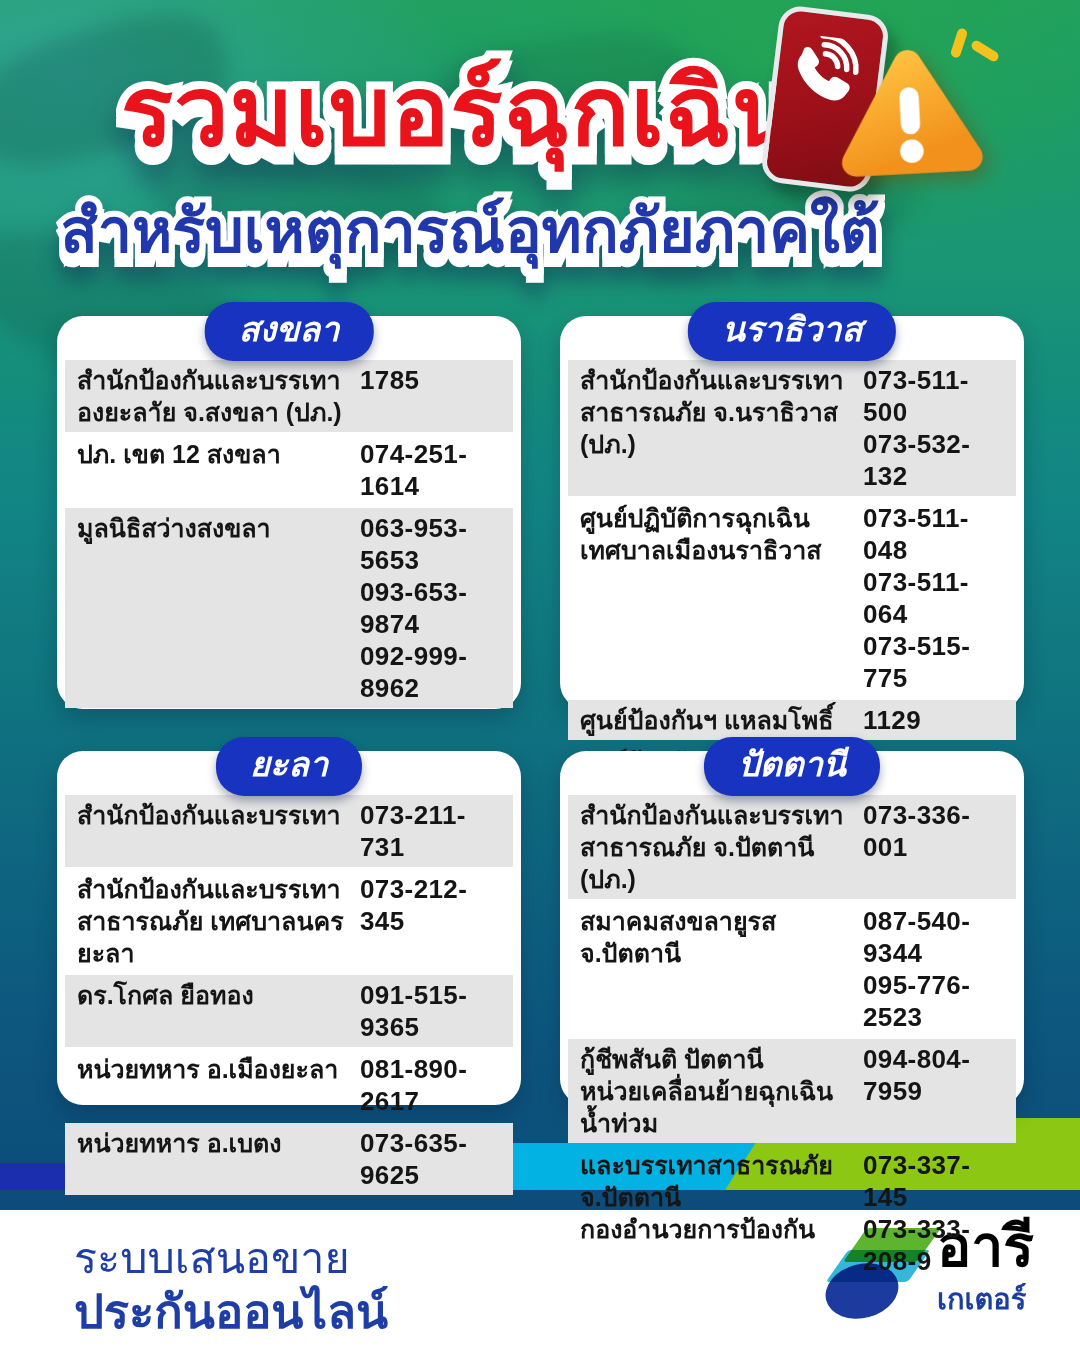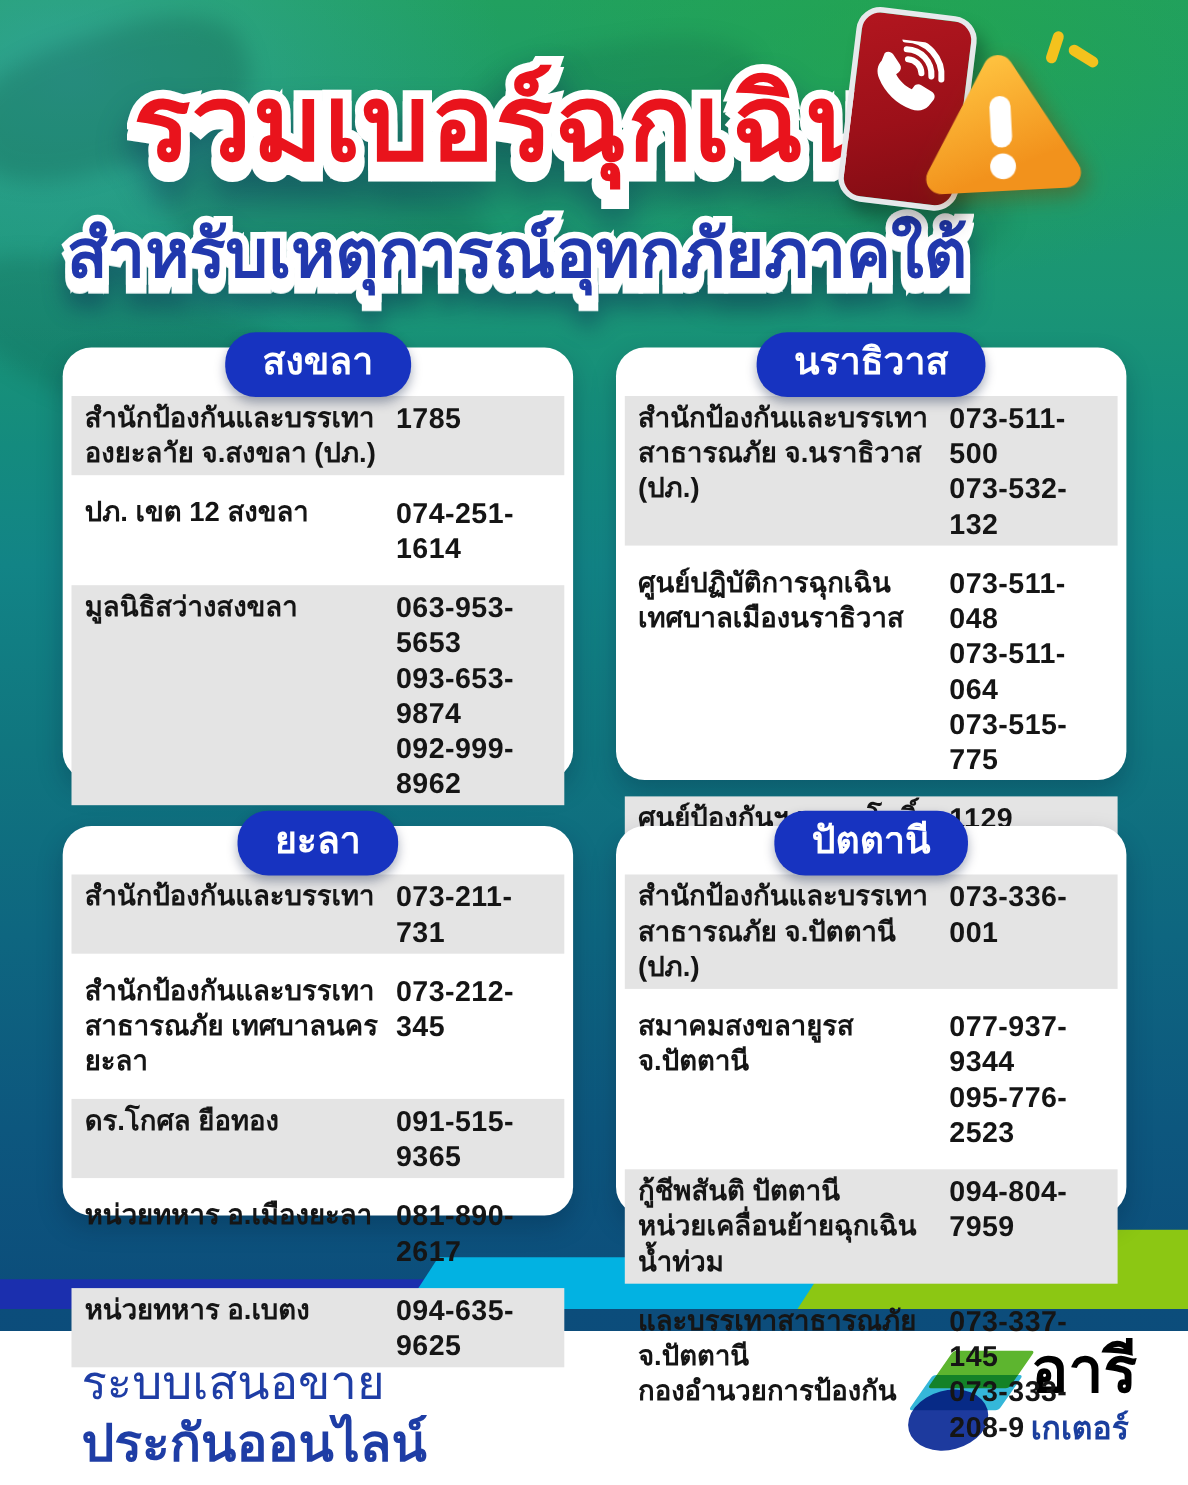"สงขลา" .badge { font-style: none -> italic }
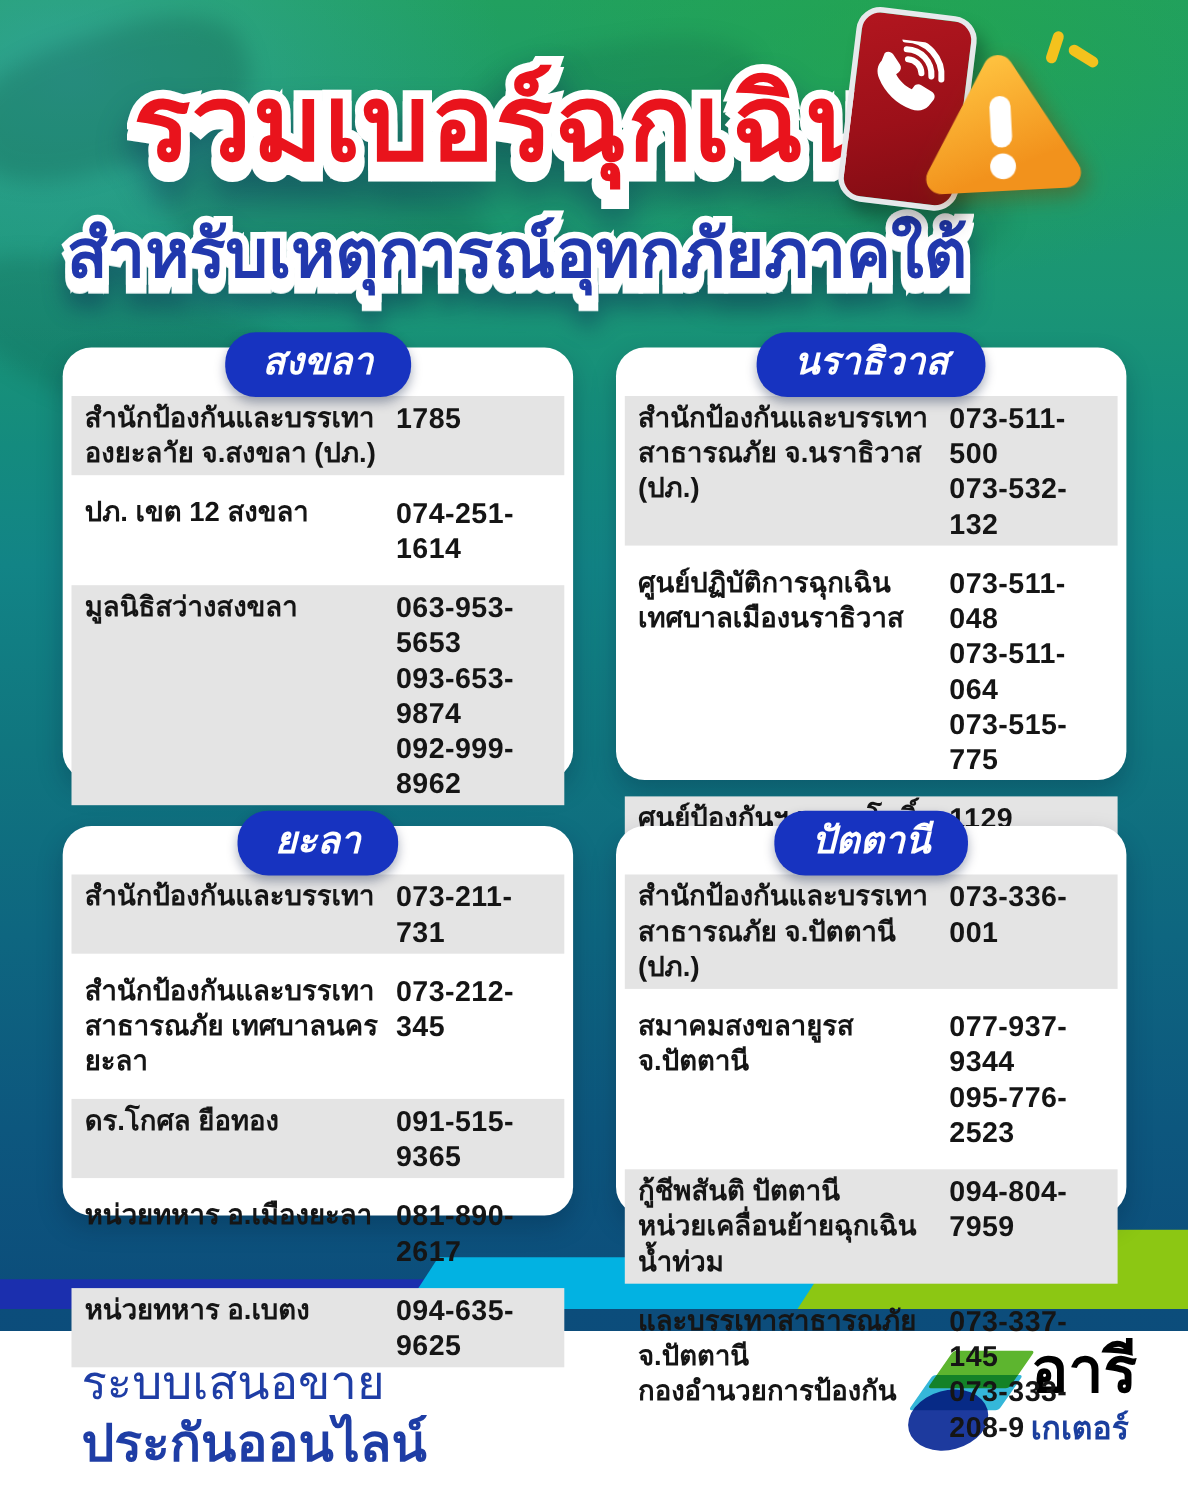"สำนักป้องกันและบรรเทา" .row { margin-bottom: 14px -> 2px }
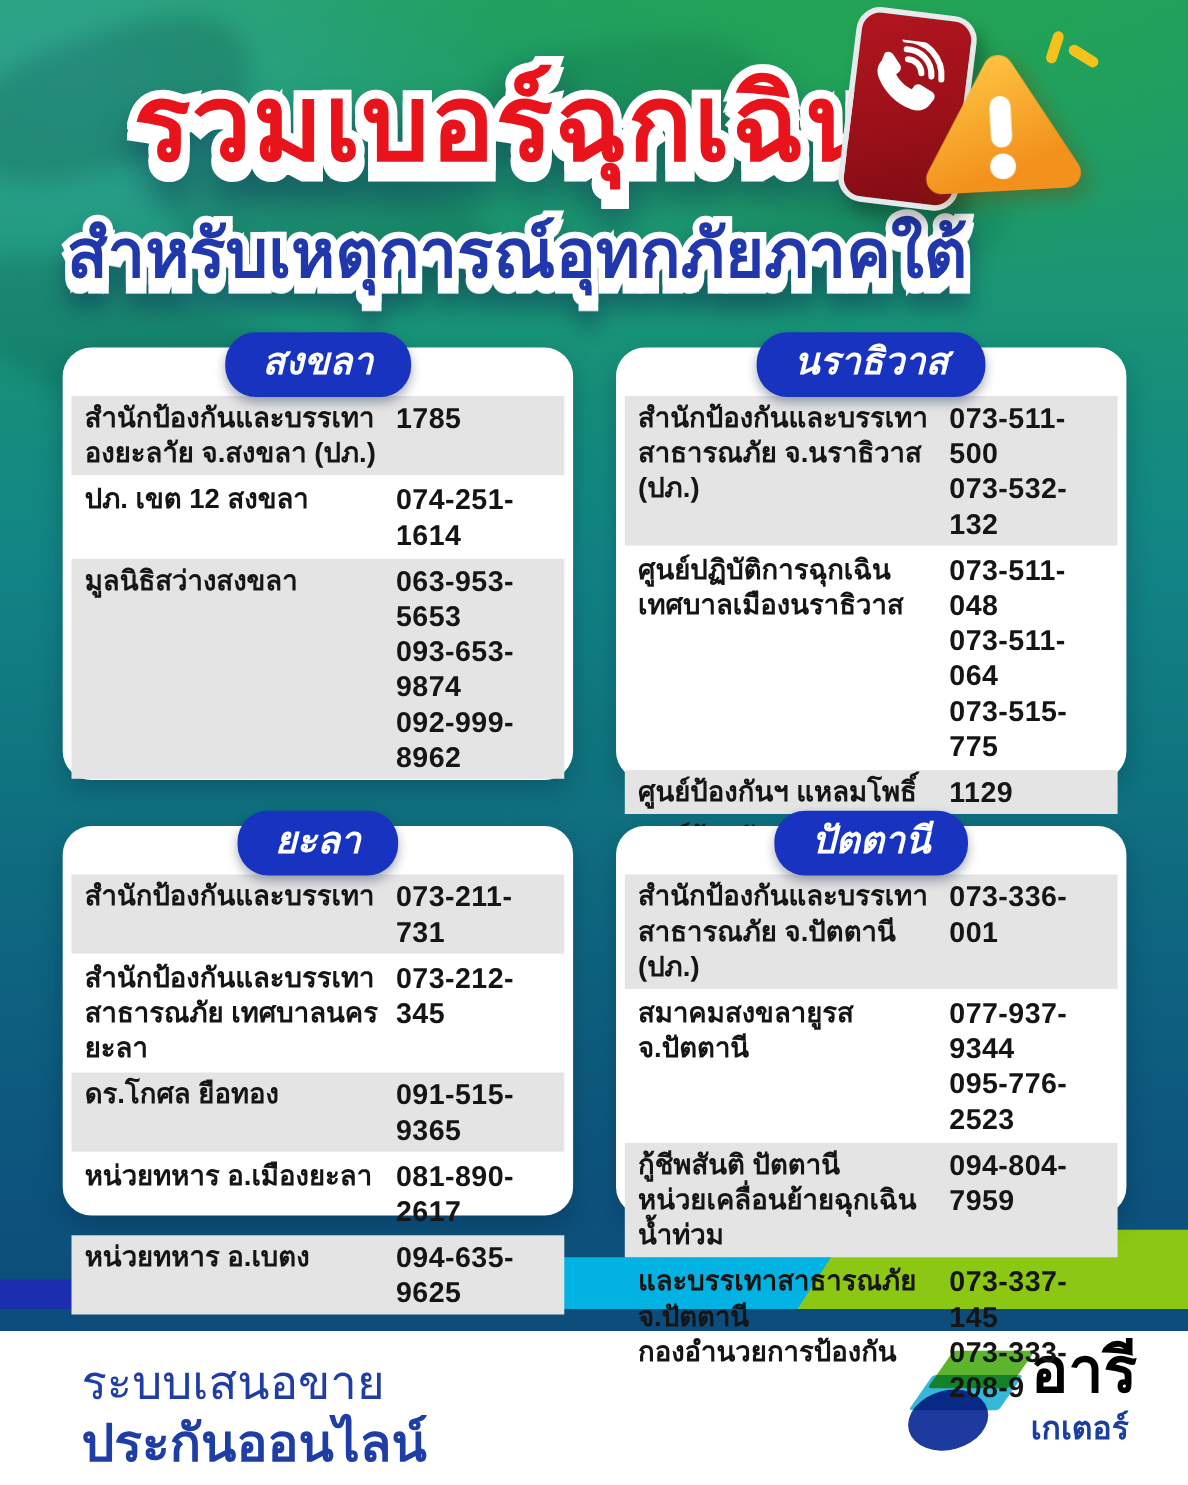"077-937-9344" div { text: 077-937-9344 -> 087-540-9344 }
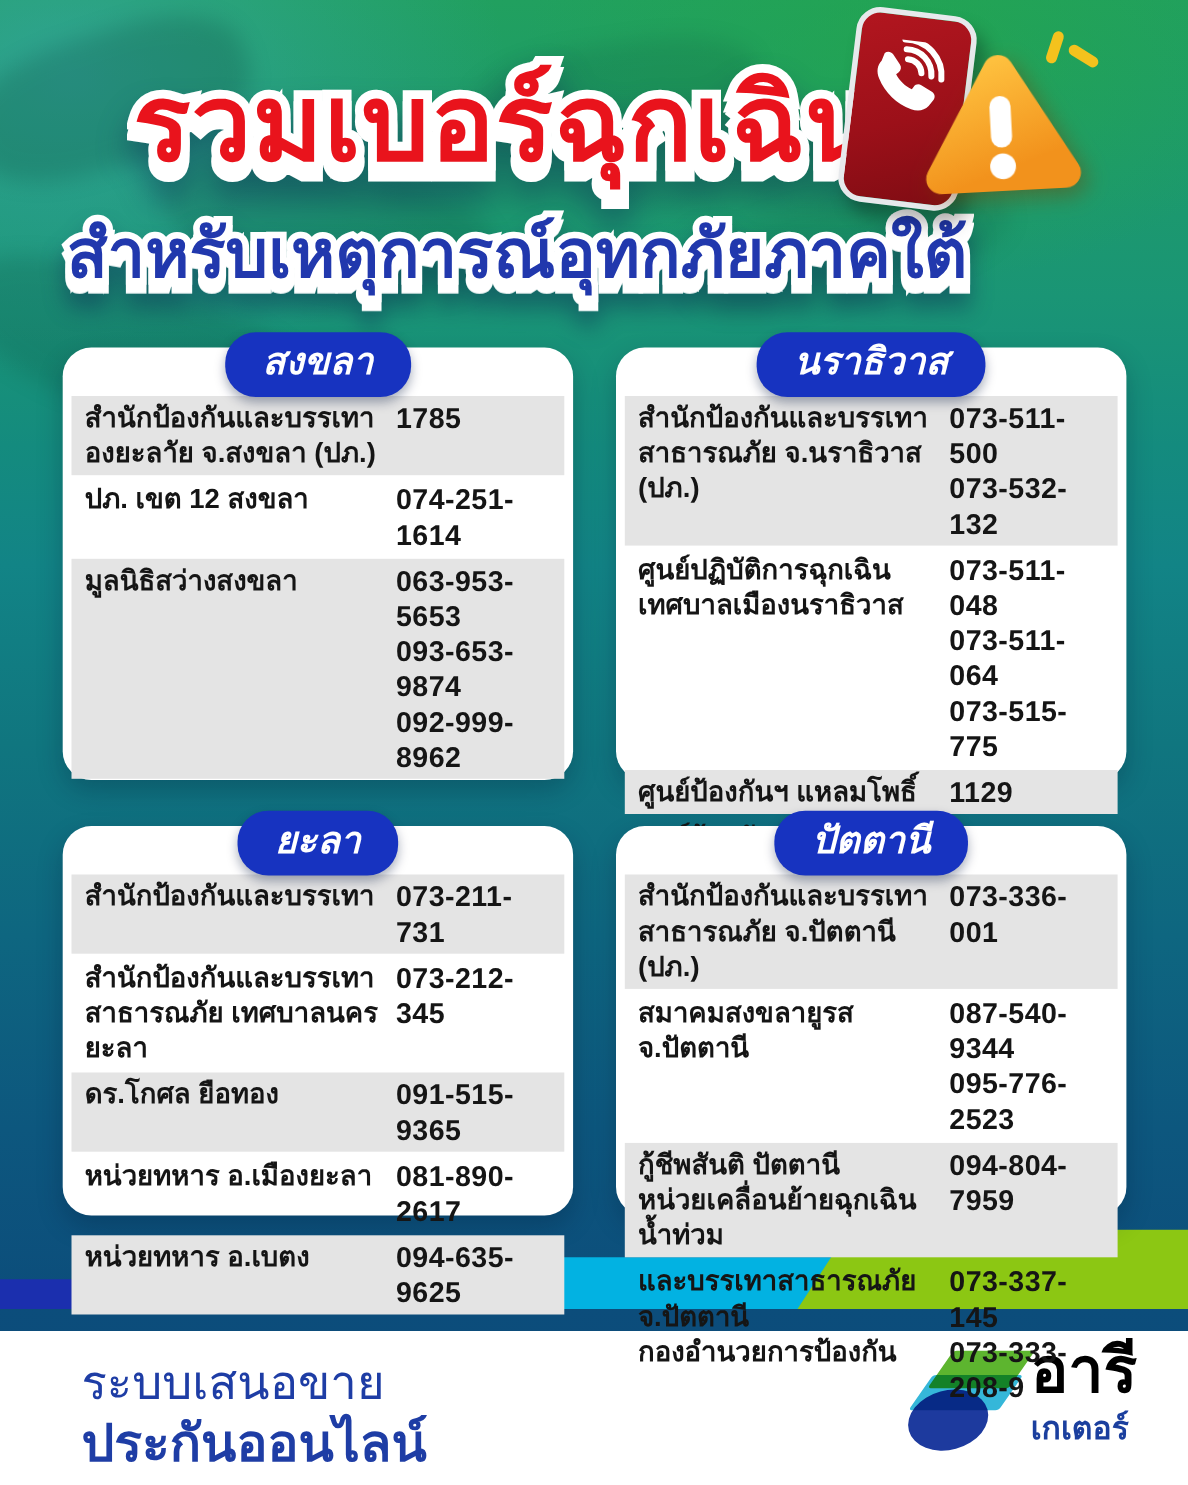"094-635-9625" div { text: 094-635-9625 -> 073-635-9625 }
